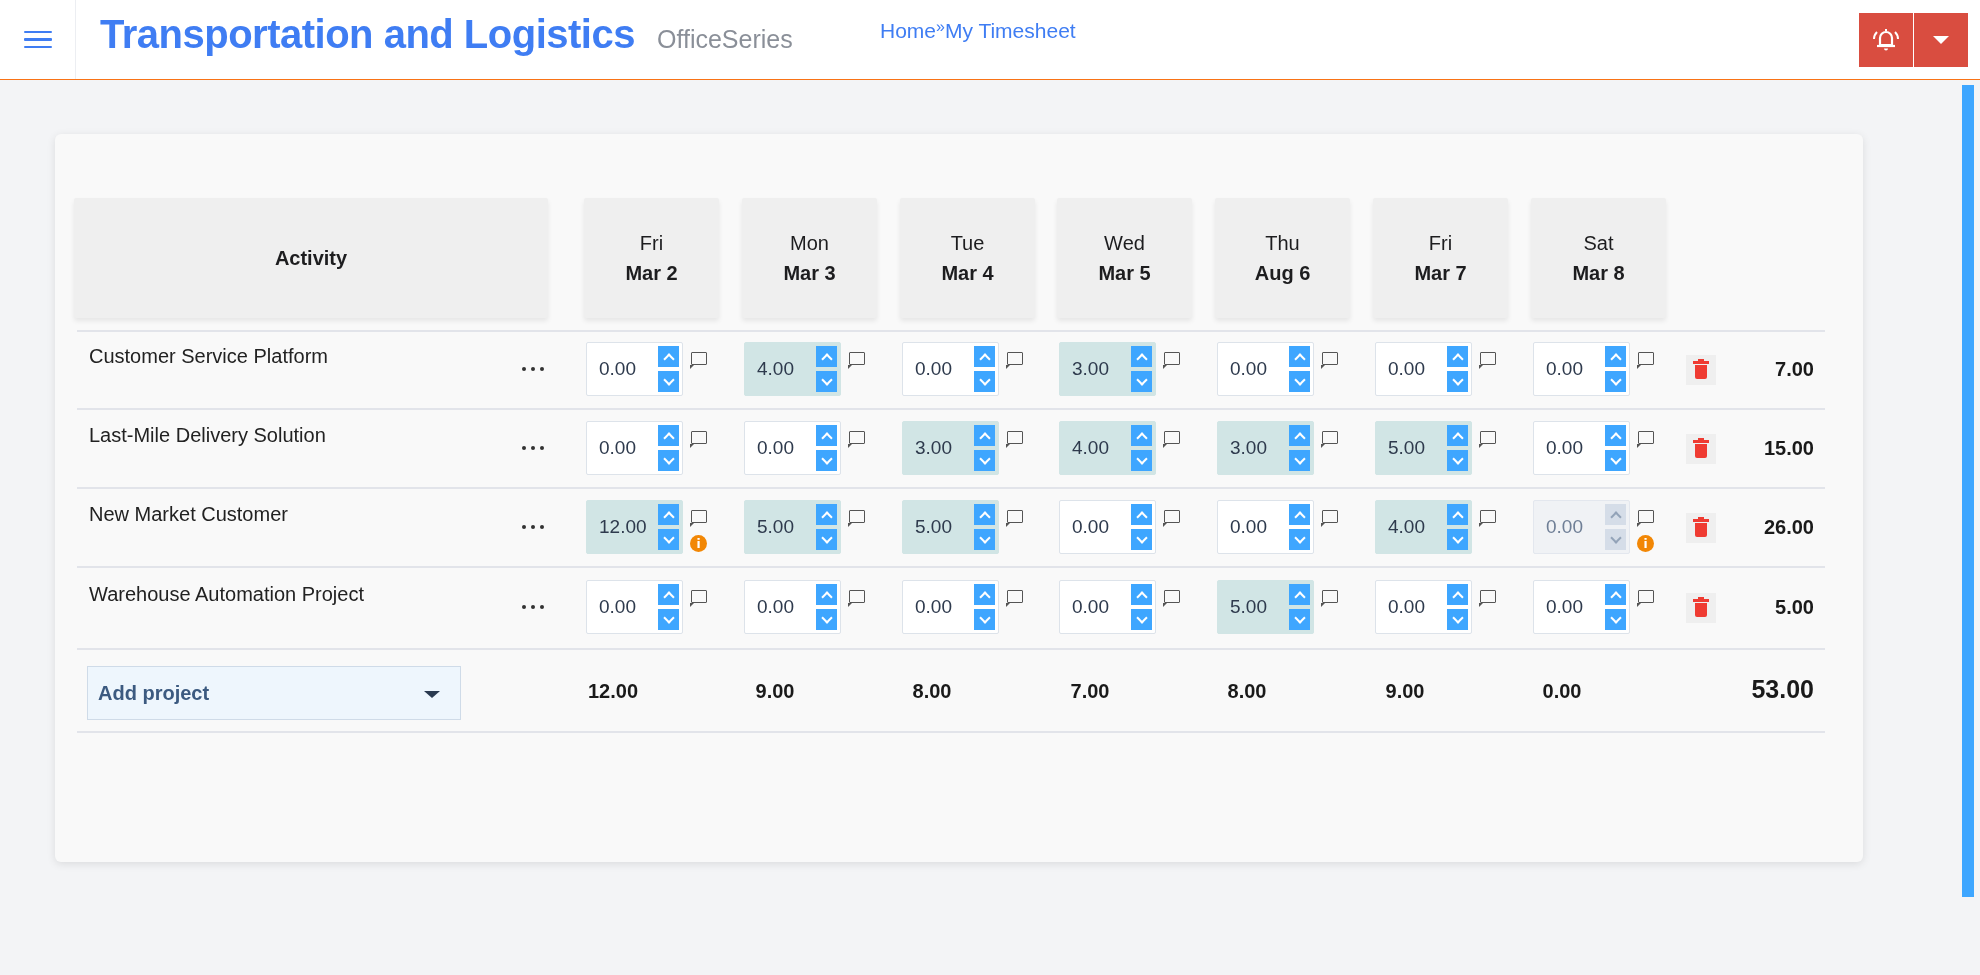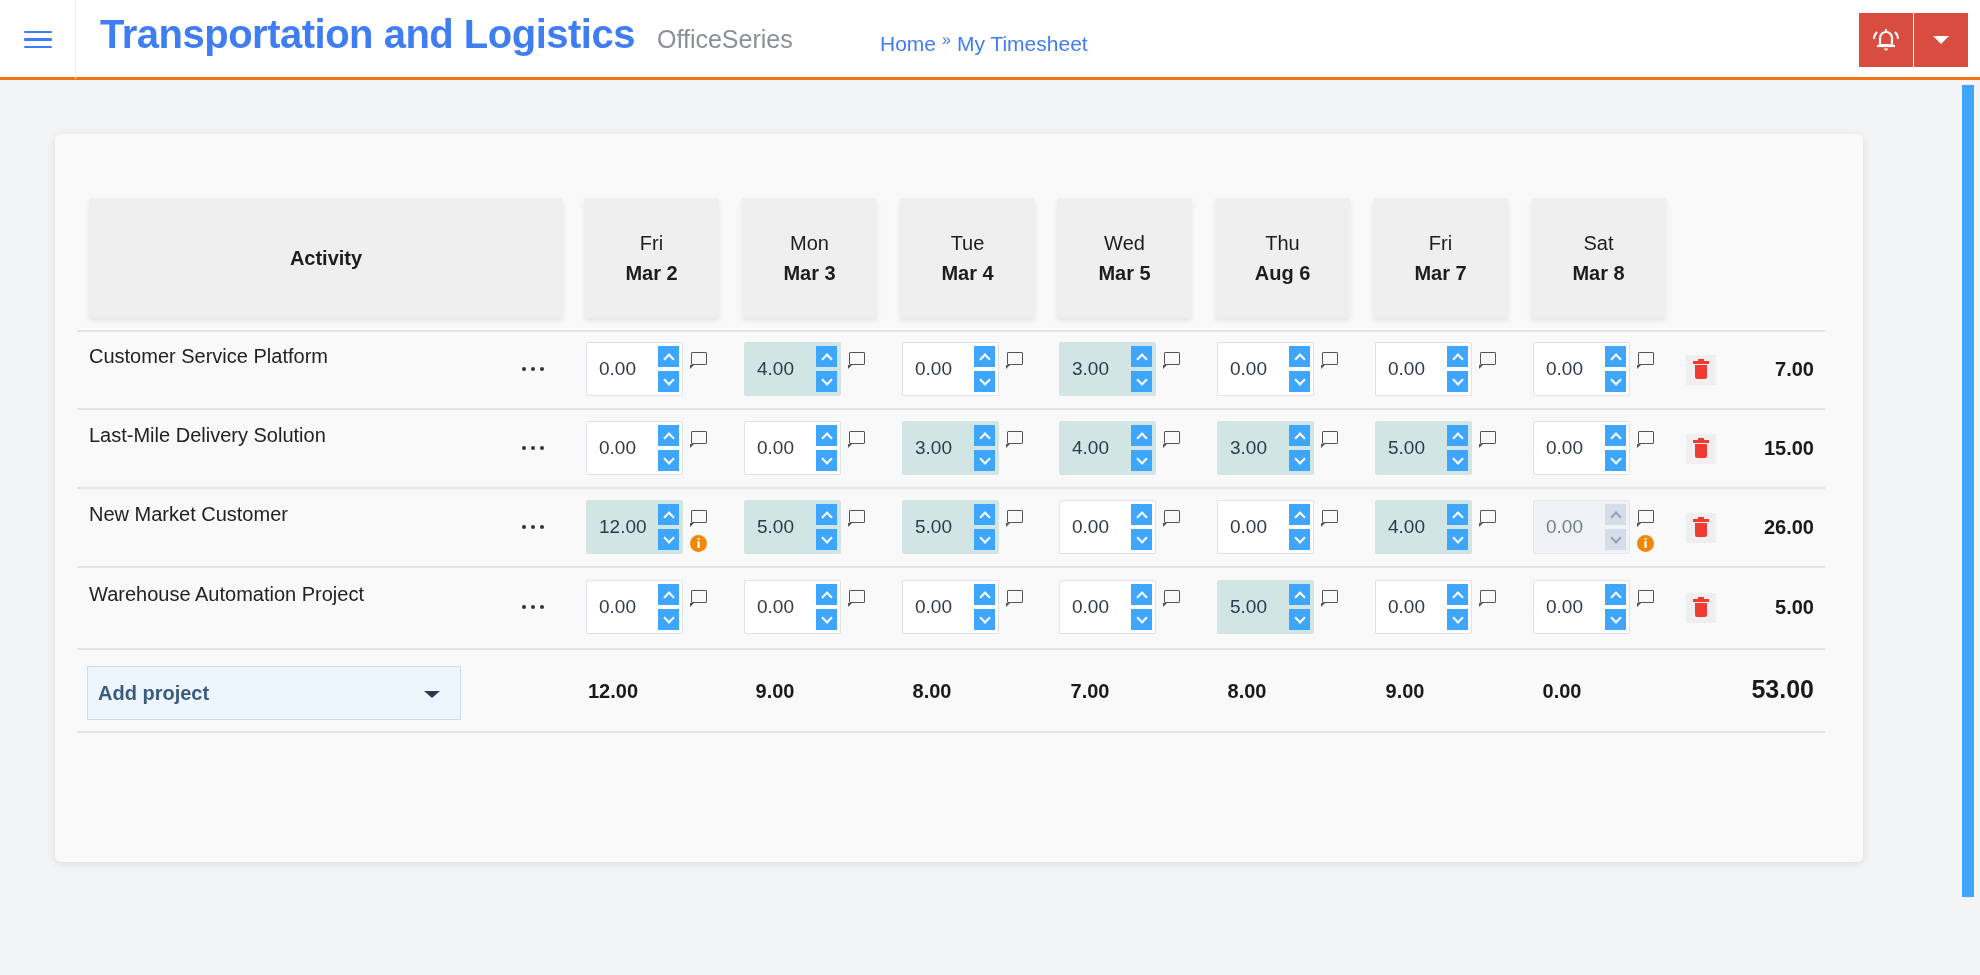"Transportation and Logistics" .topbar { border-bottom: 3px solid #f97316 -> 1px solid #f97316 }
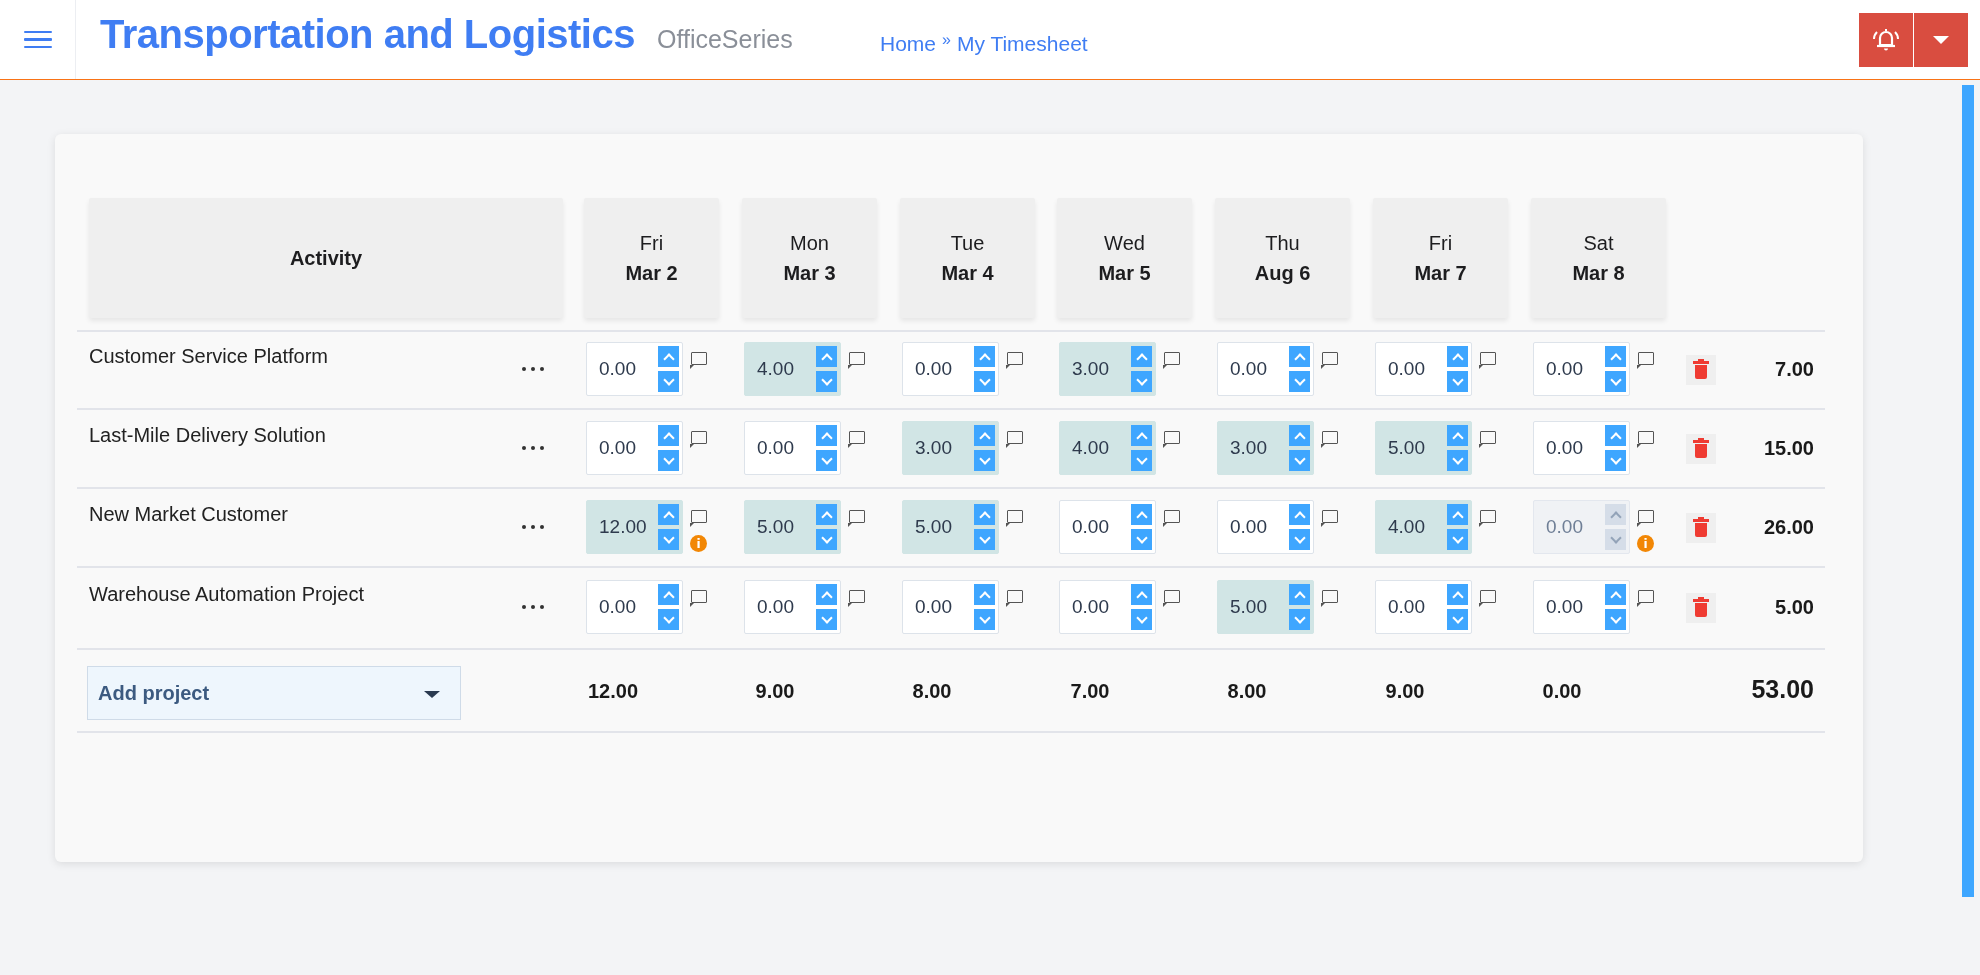"Home" .breadcrumb { gap: 6px -> none; top: 32px -> 19px }
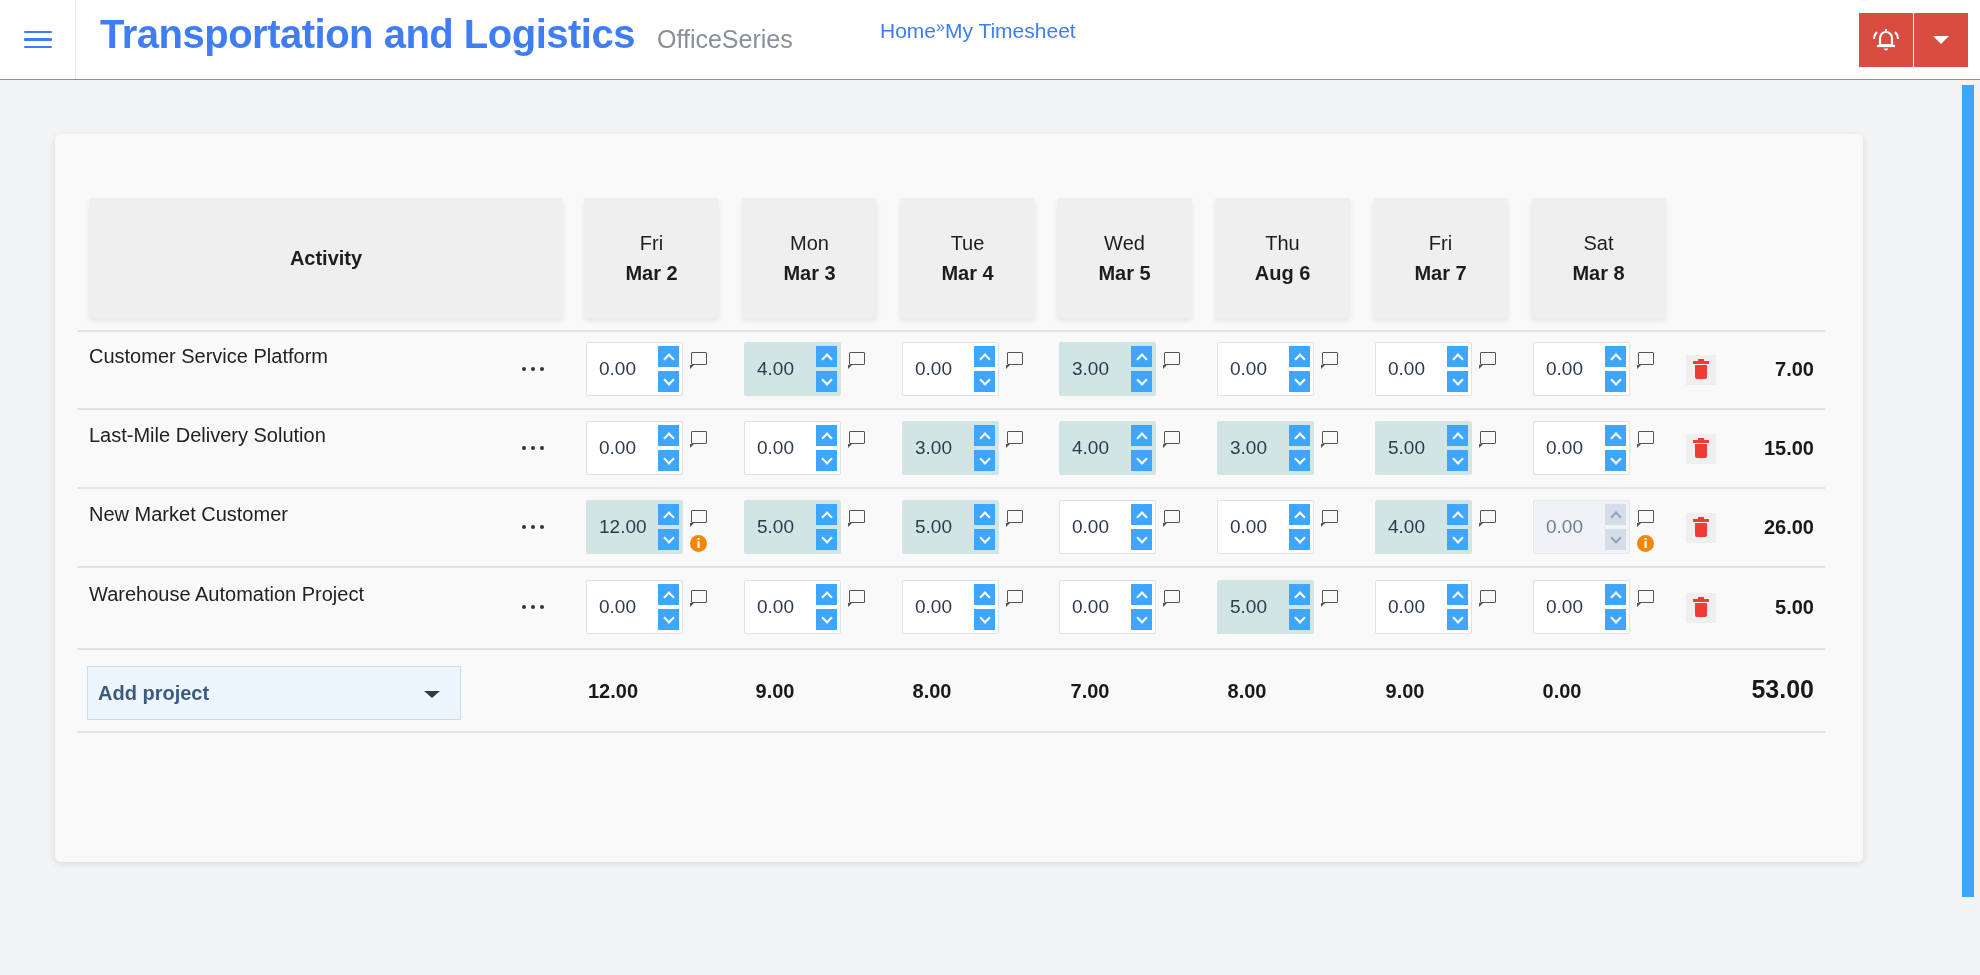"Activity" div.hdr-cell { left: 34px -> 19px }
